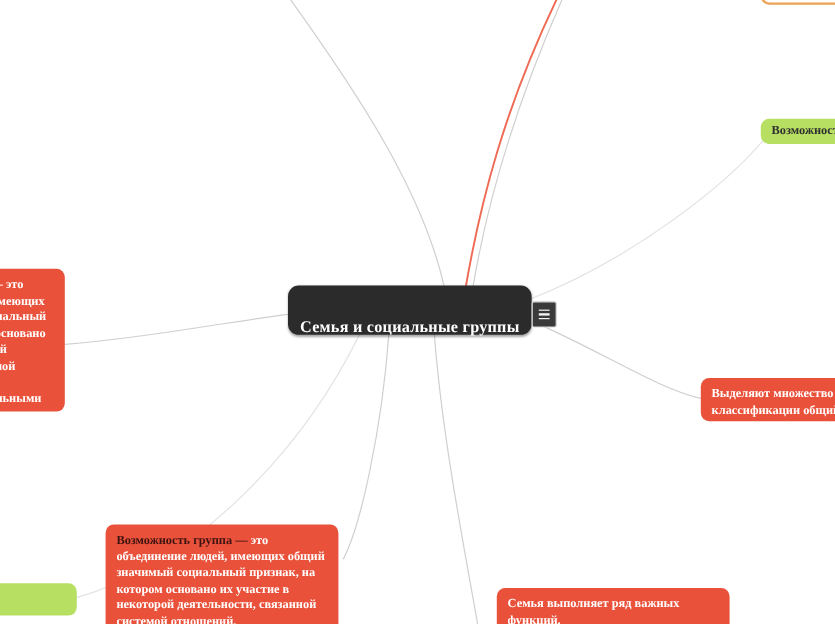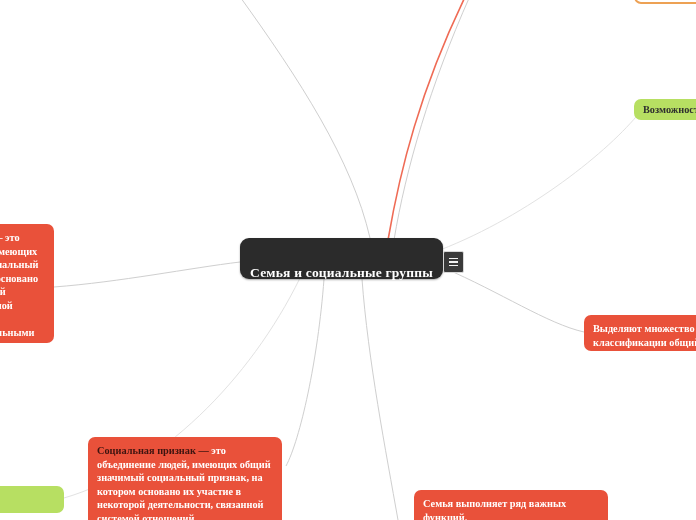"Социальная признак —" span.lead { text: Социальная признак -> Возможность группа }
